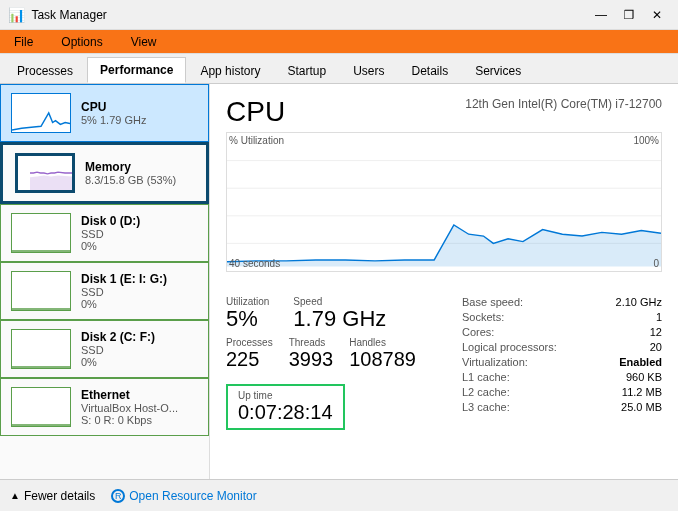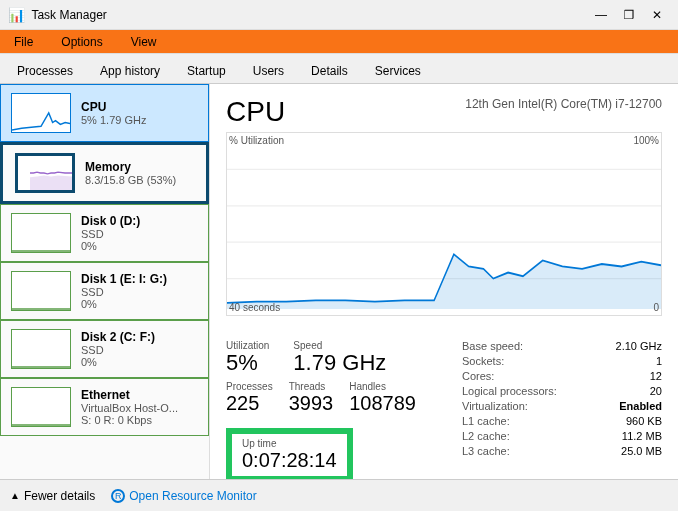"Performance" div.tab { html: none -> <div>Performance</div> }
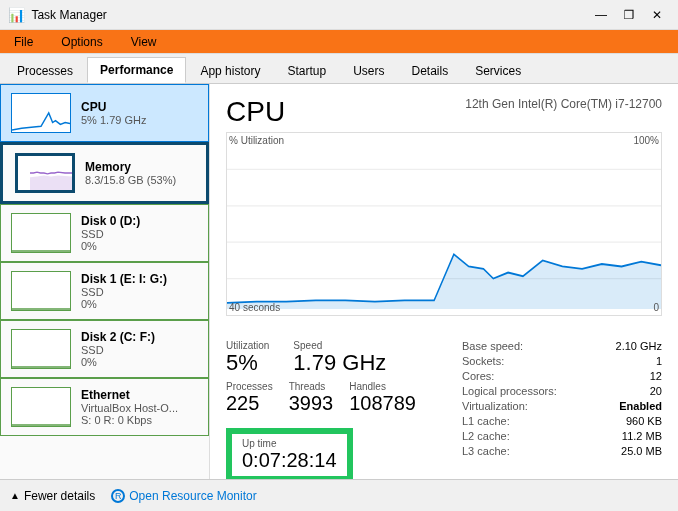"% Utilization" .chart-container { height: 184px -> 140px }
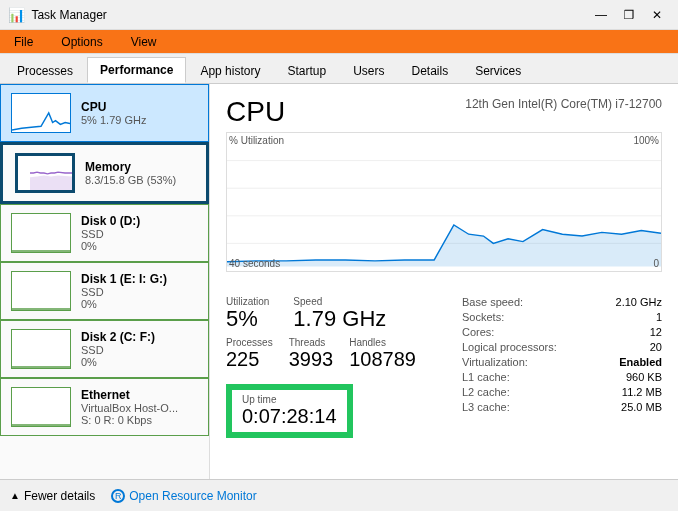"Up time" .uptime-box { border: 6px solid #22c55e -> 2px solid #22c55e }
